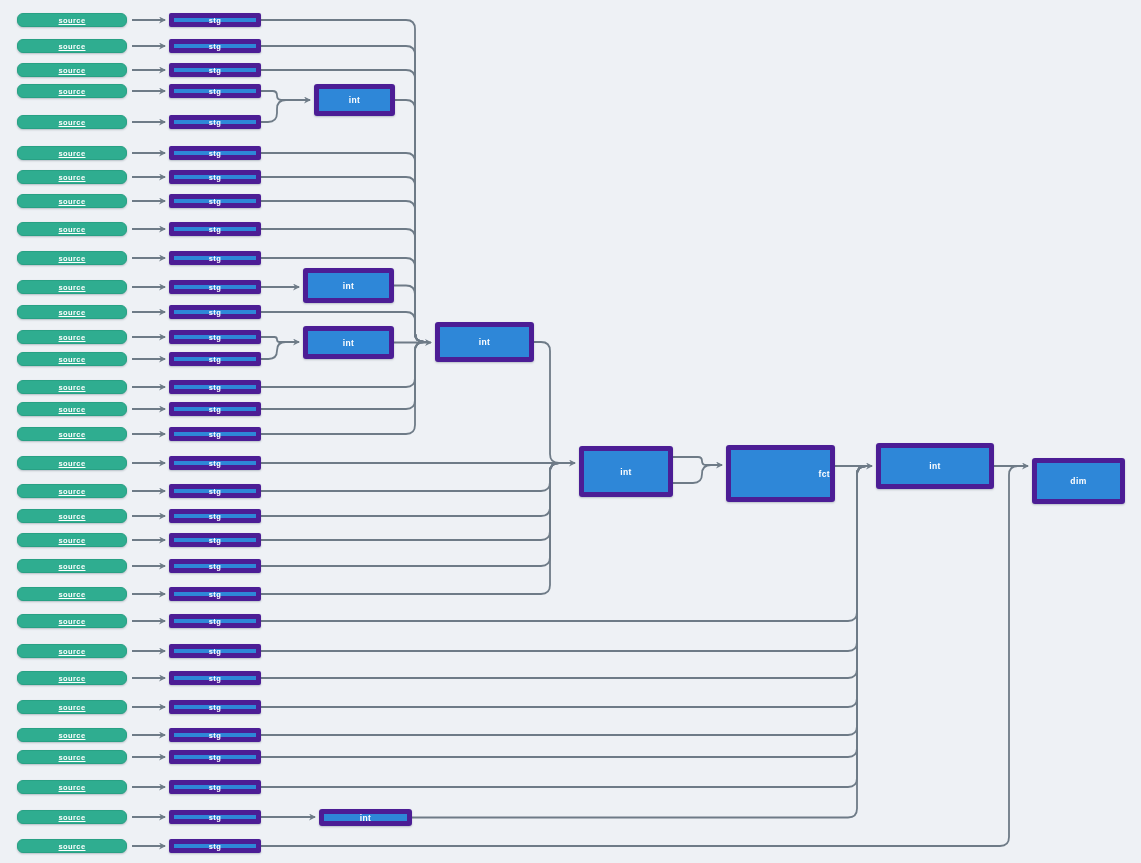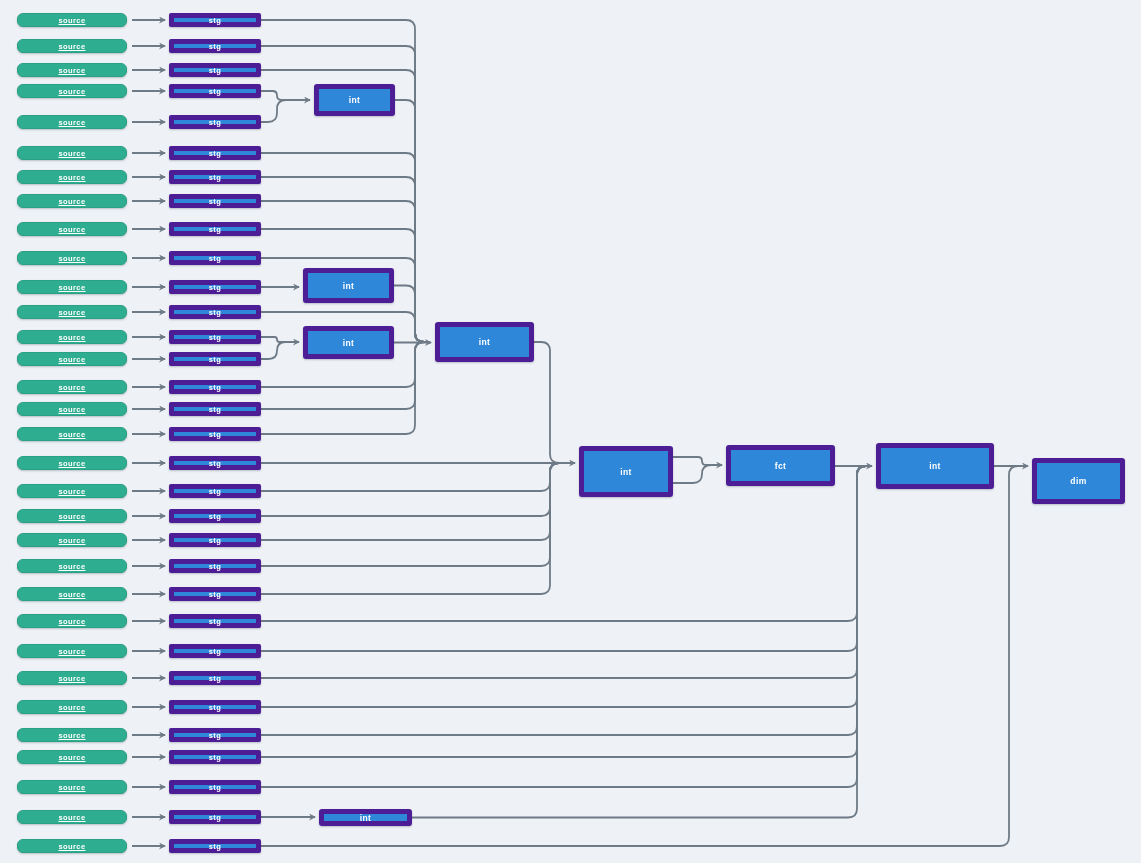"fct" div.node { height: 41px -> 57px; justify-content: none -> flex-end }
